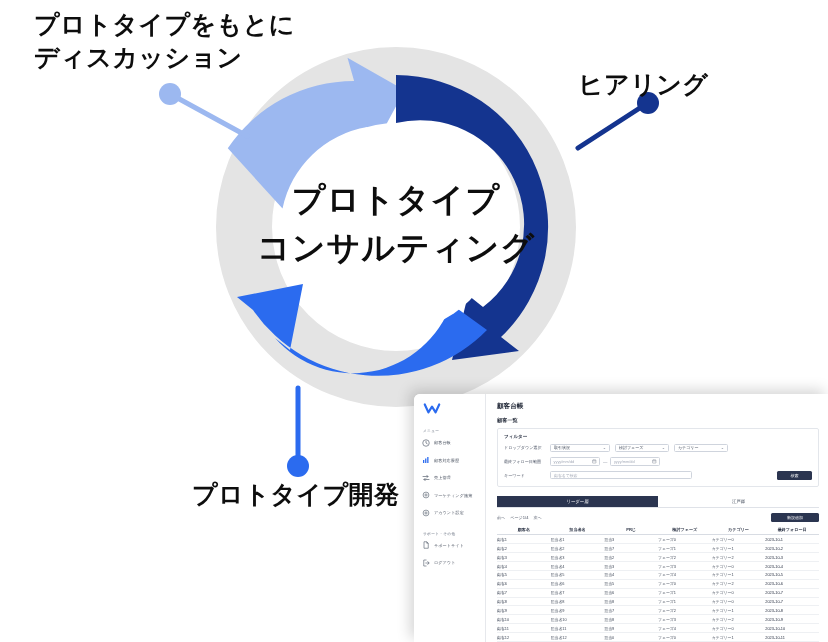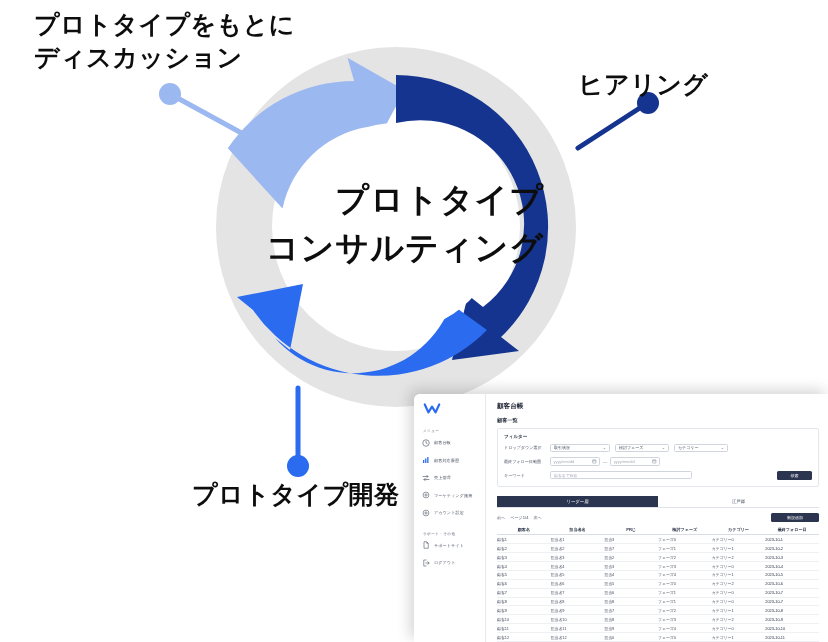"プロトタイプ" #center-text { text-align: right -> center }
